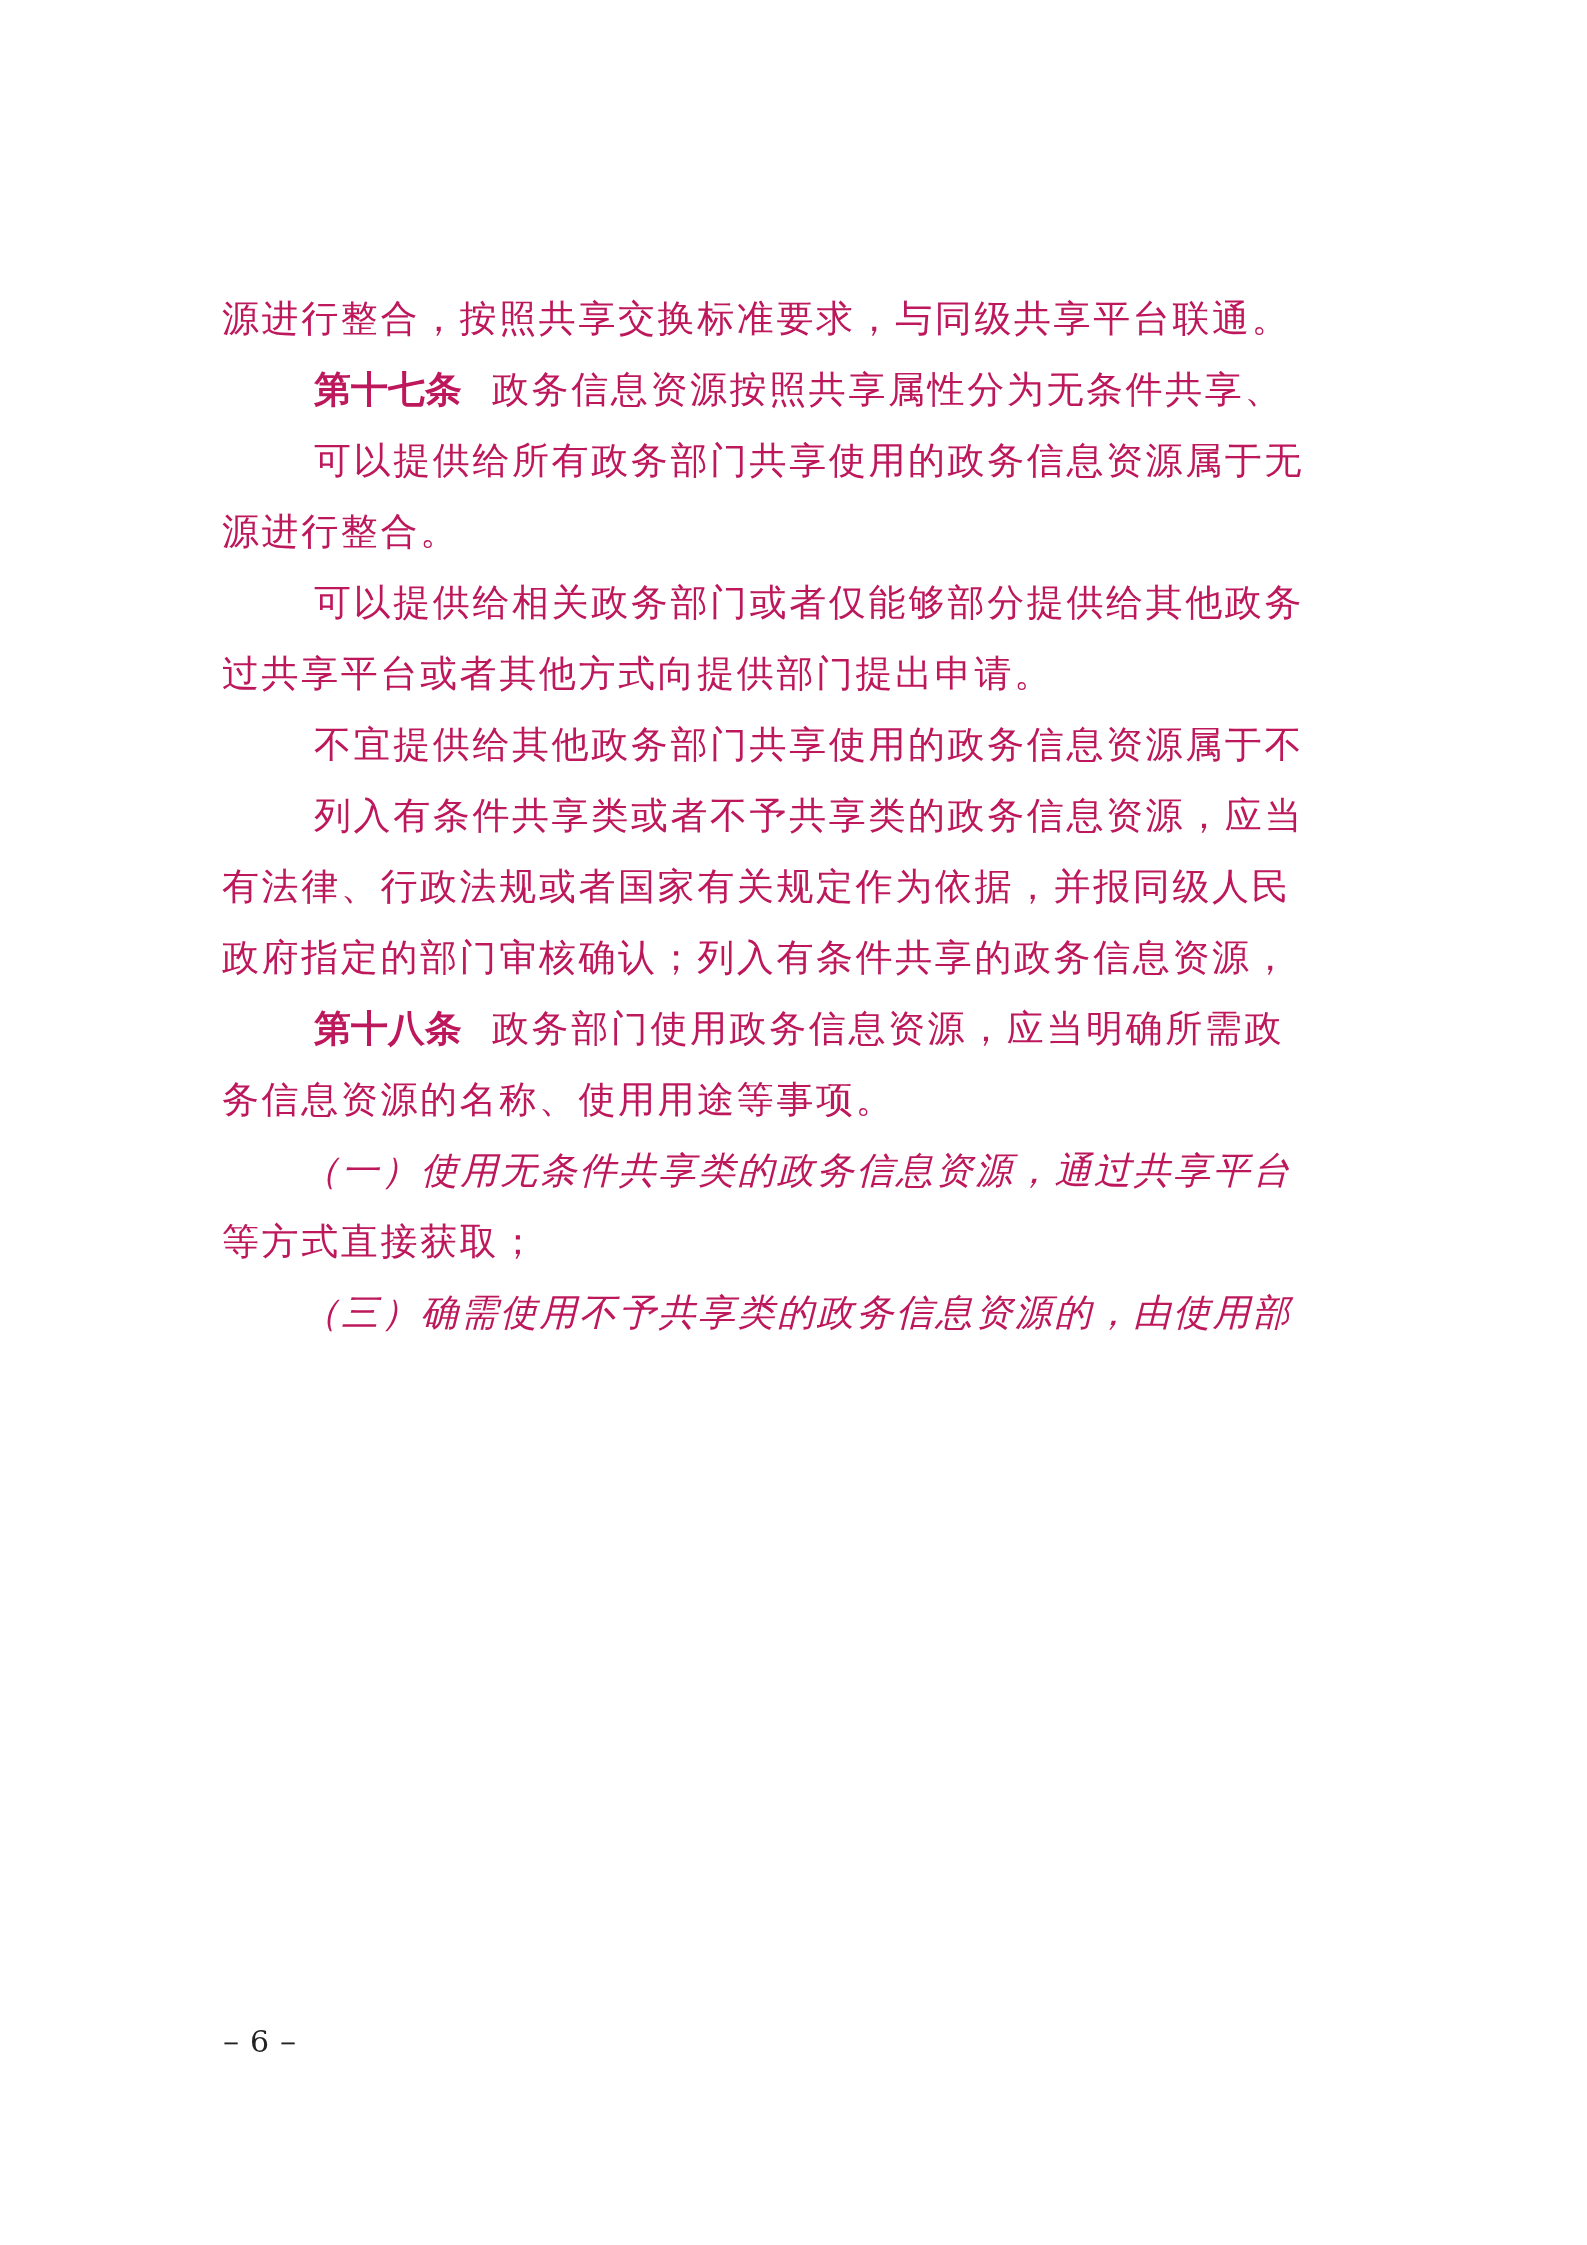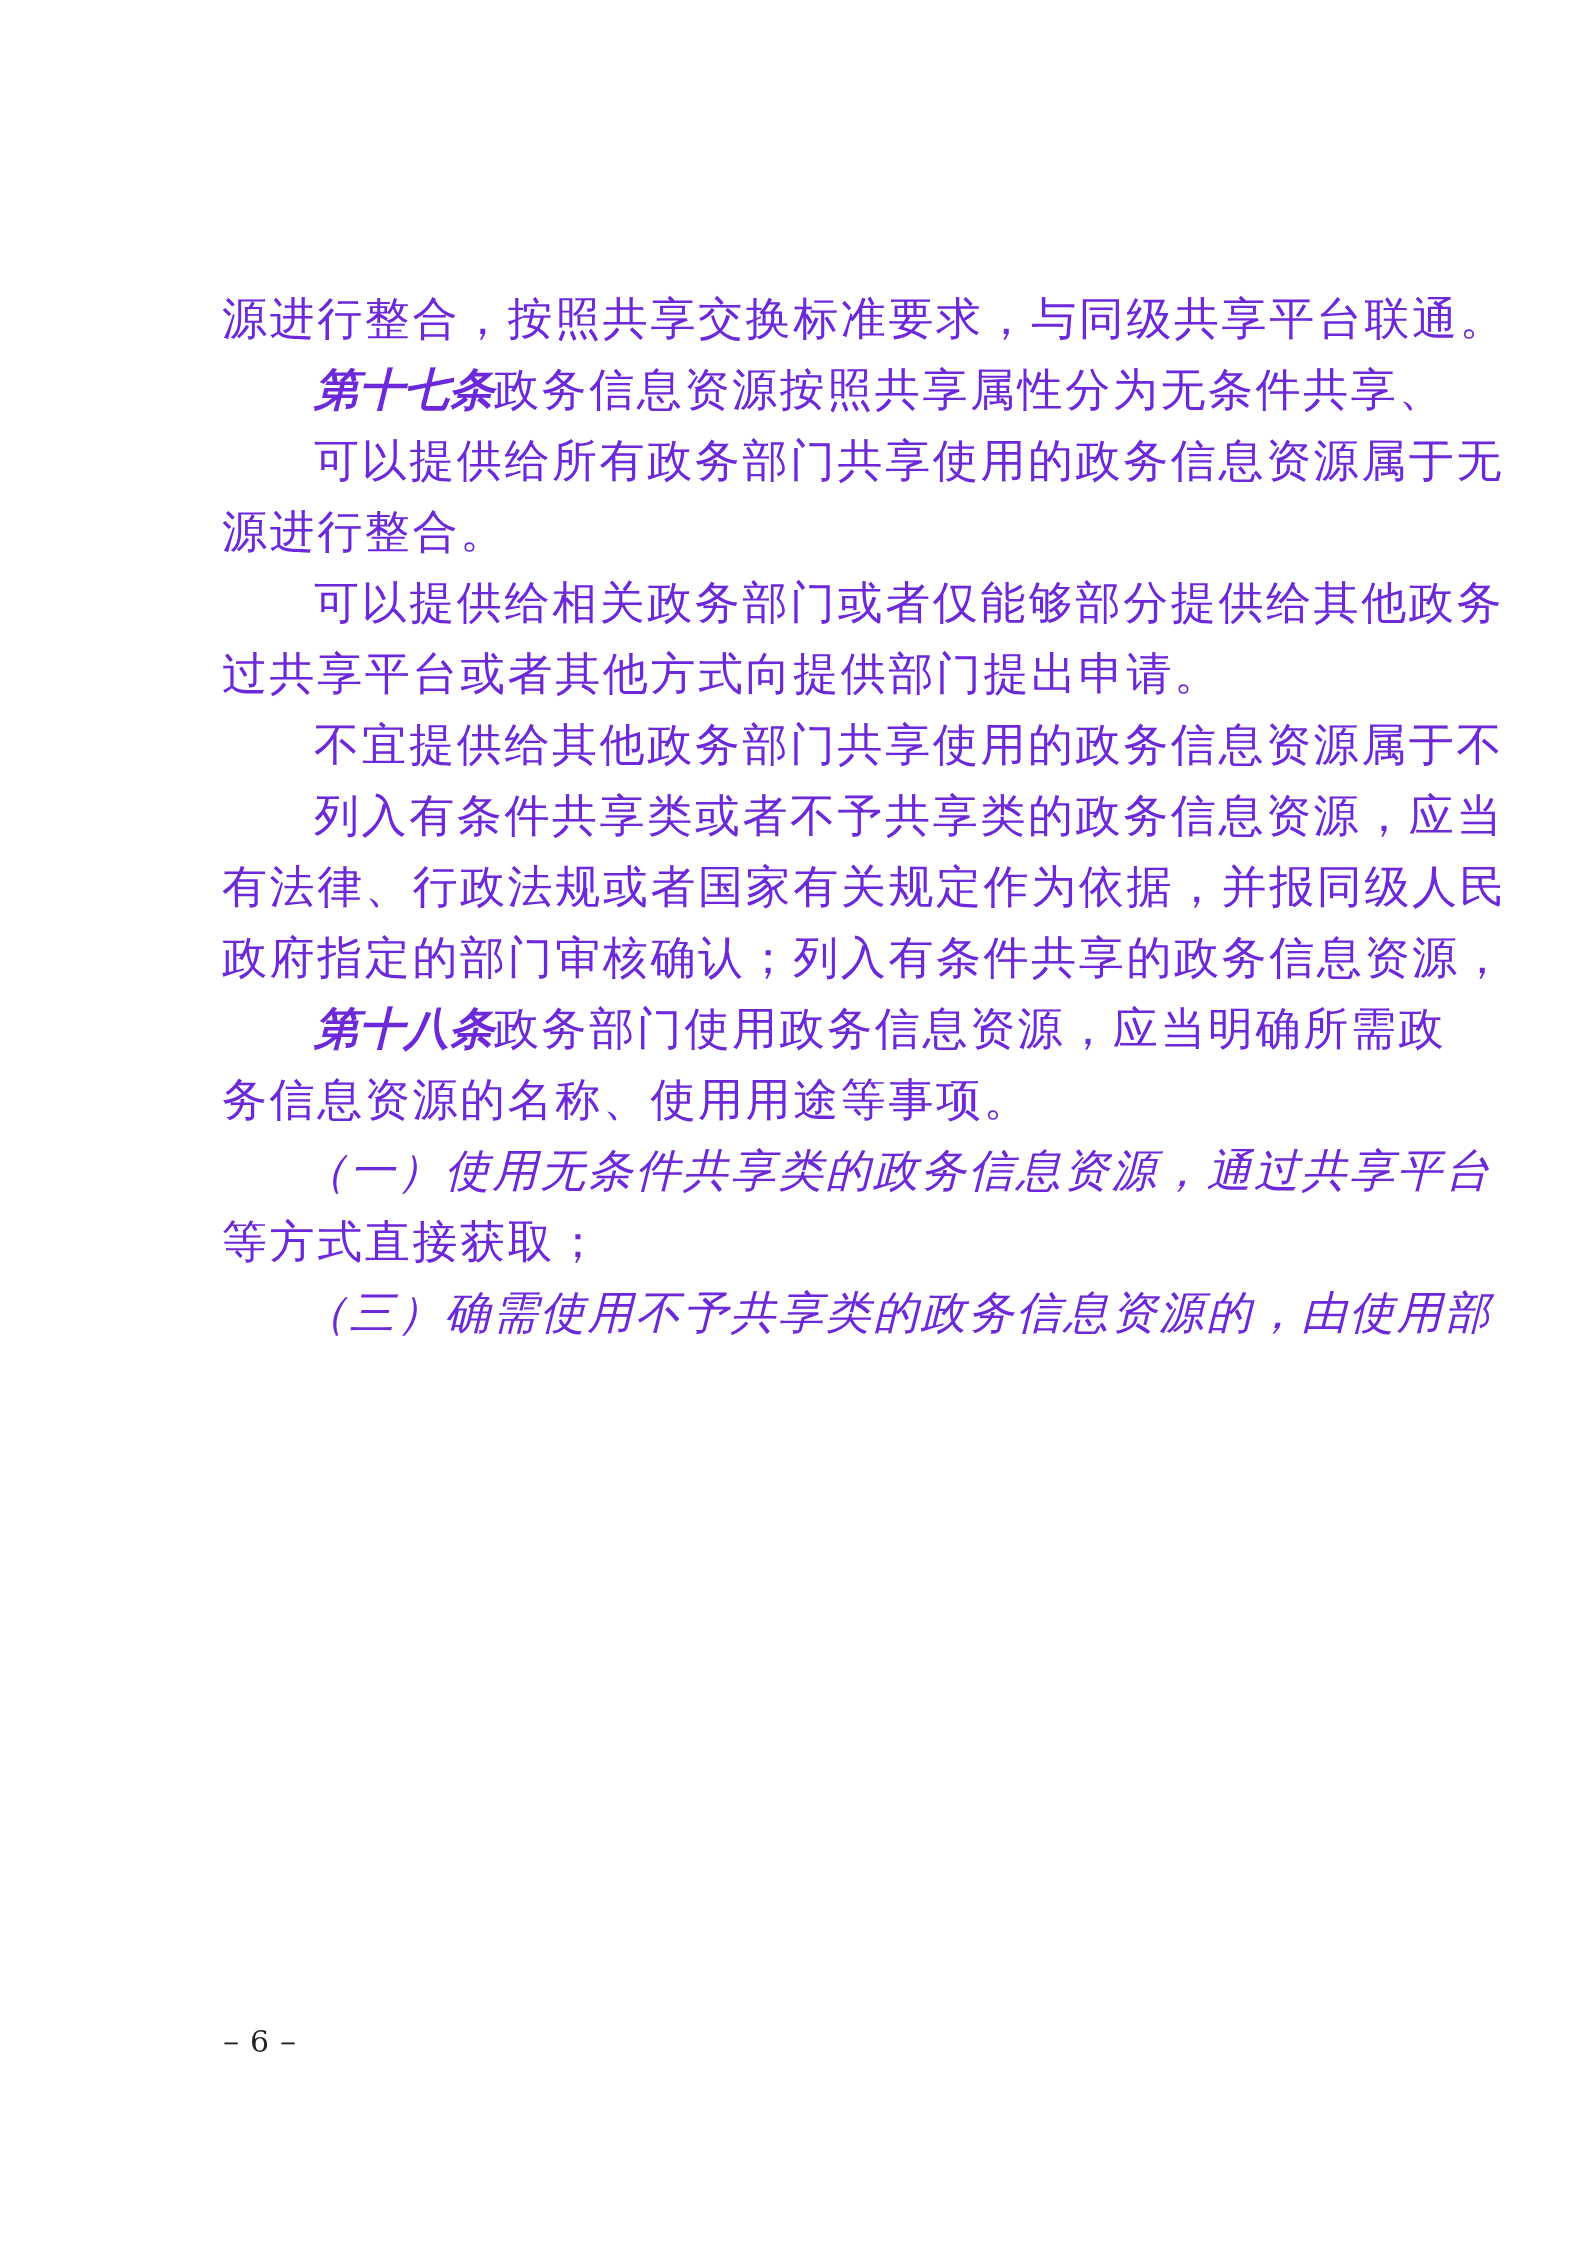"源进行整合，按照共享交换标准要求，与同级共享平台联通。" .page { color: #6d28d9 -> #be185d; font-size: 45px -> 37px }
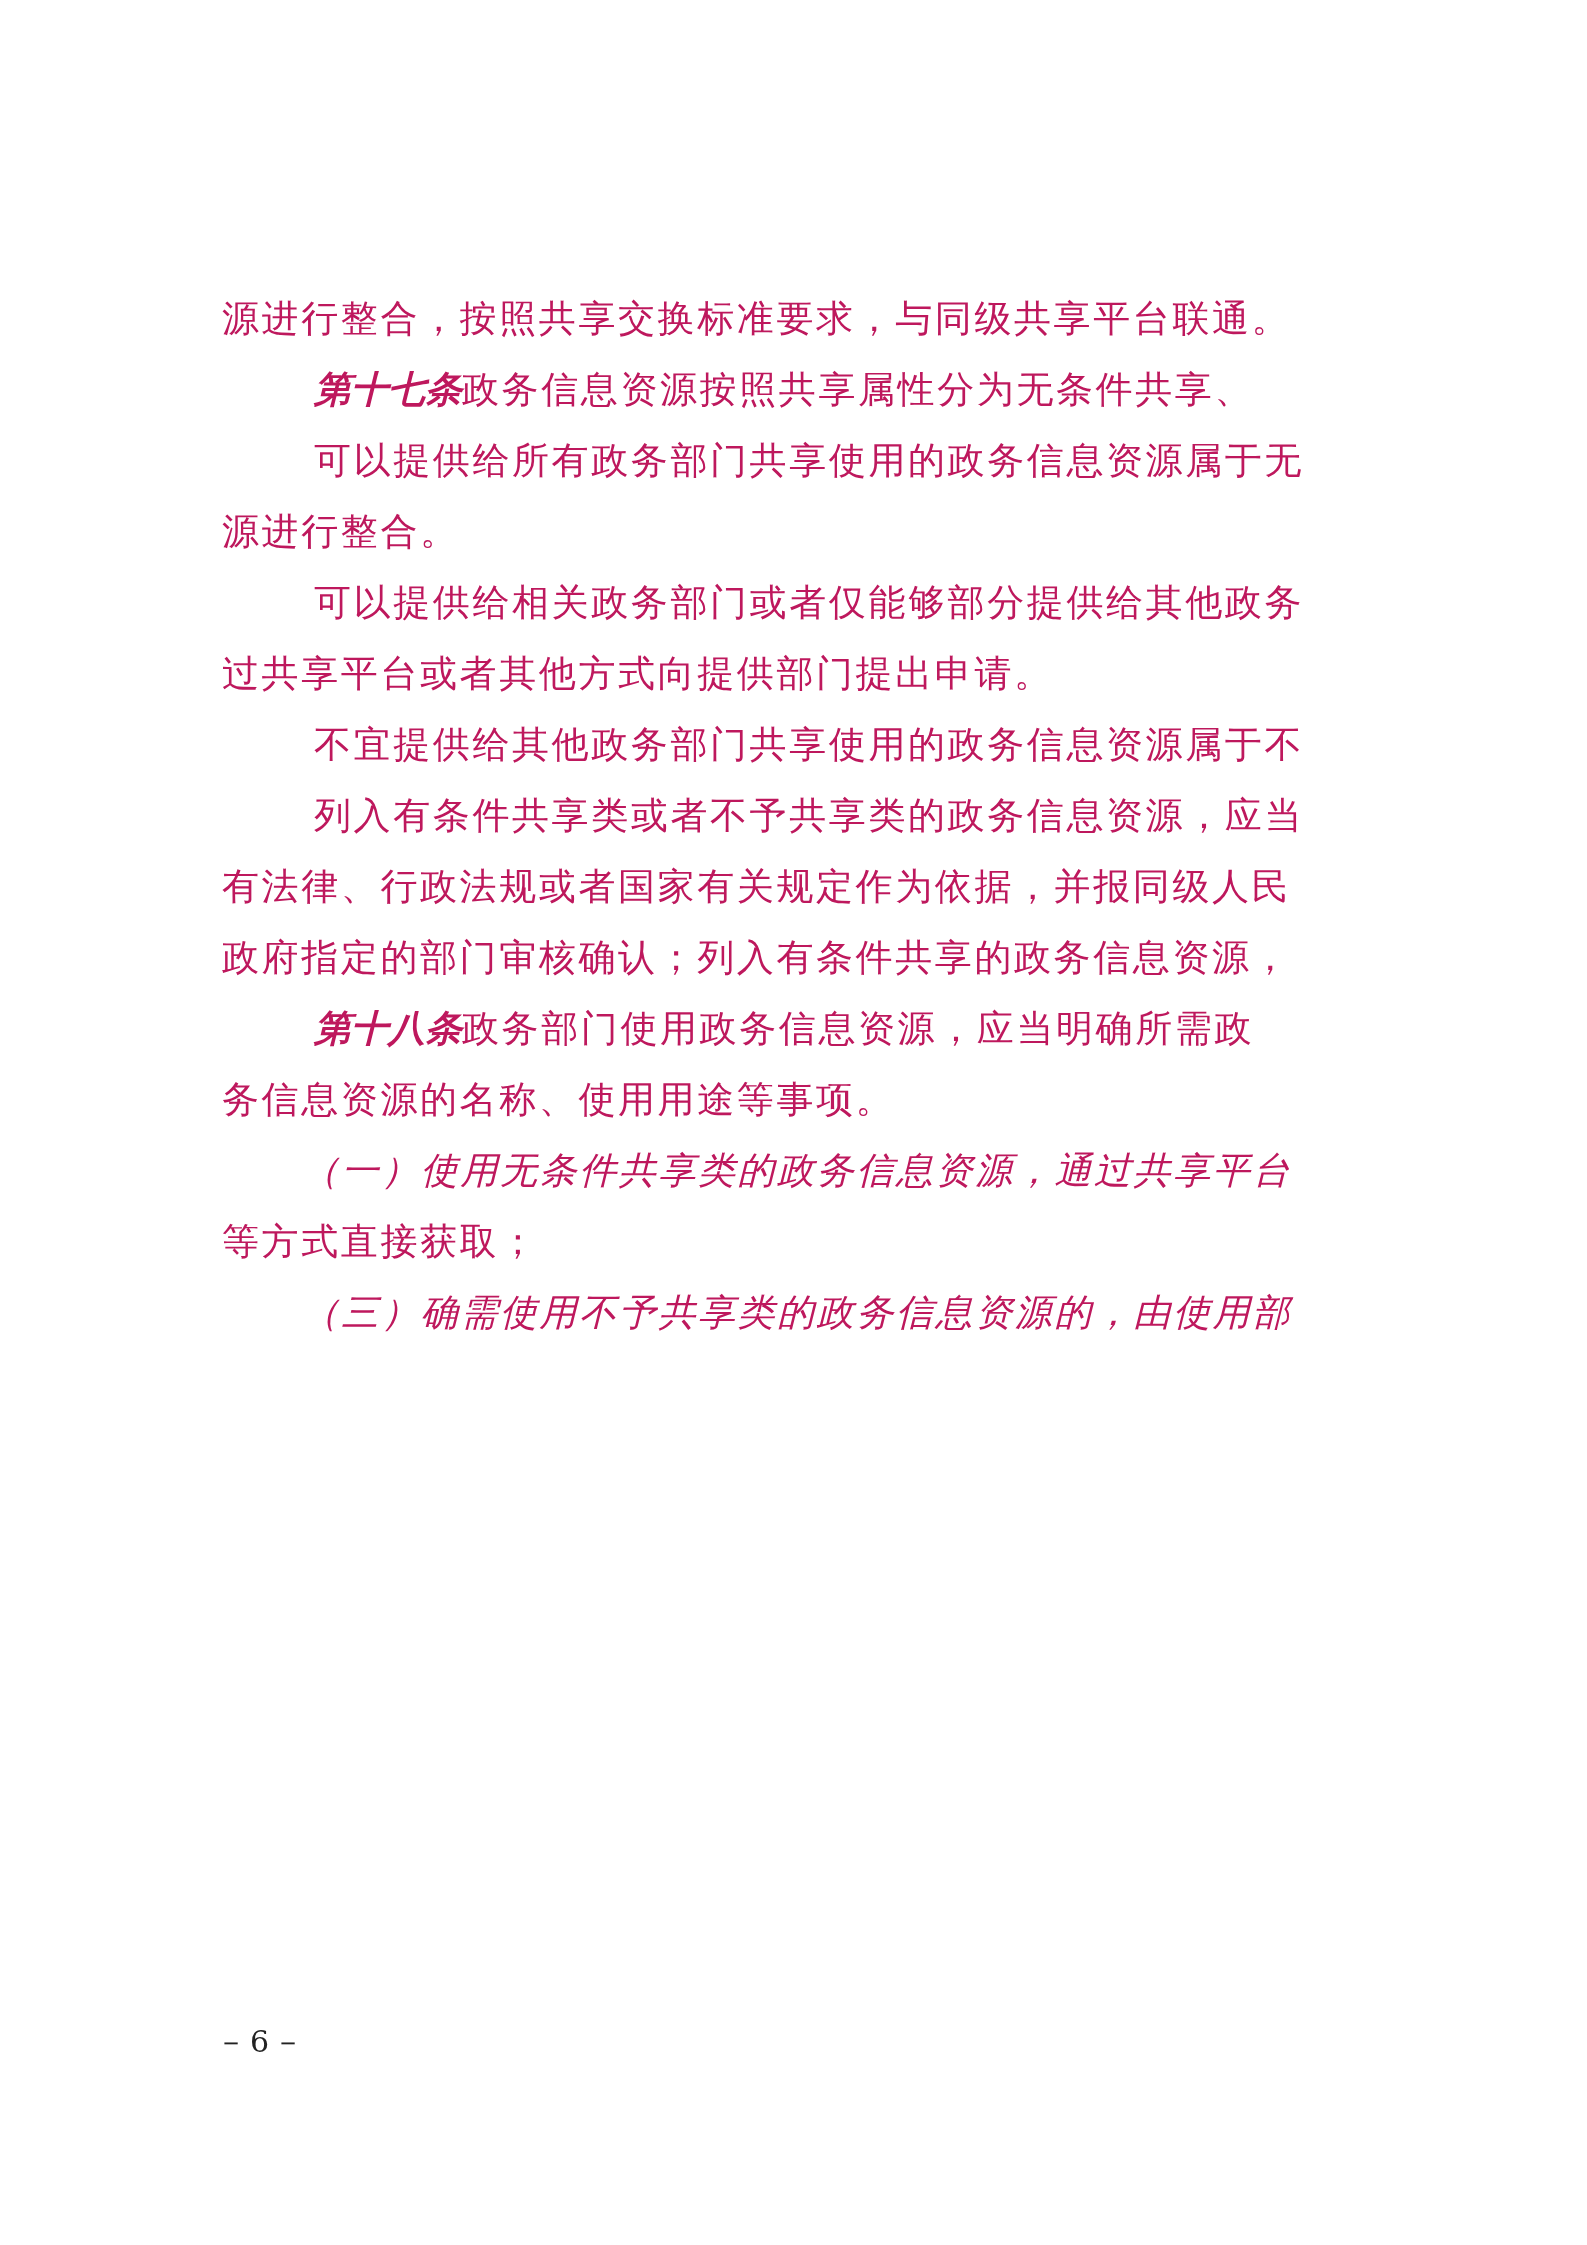"第十七条" .article-num { font-style: italic -> none; margin-right: none -> 30px }
